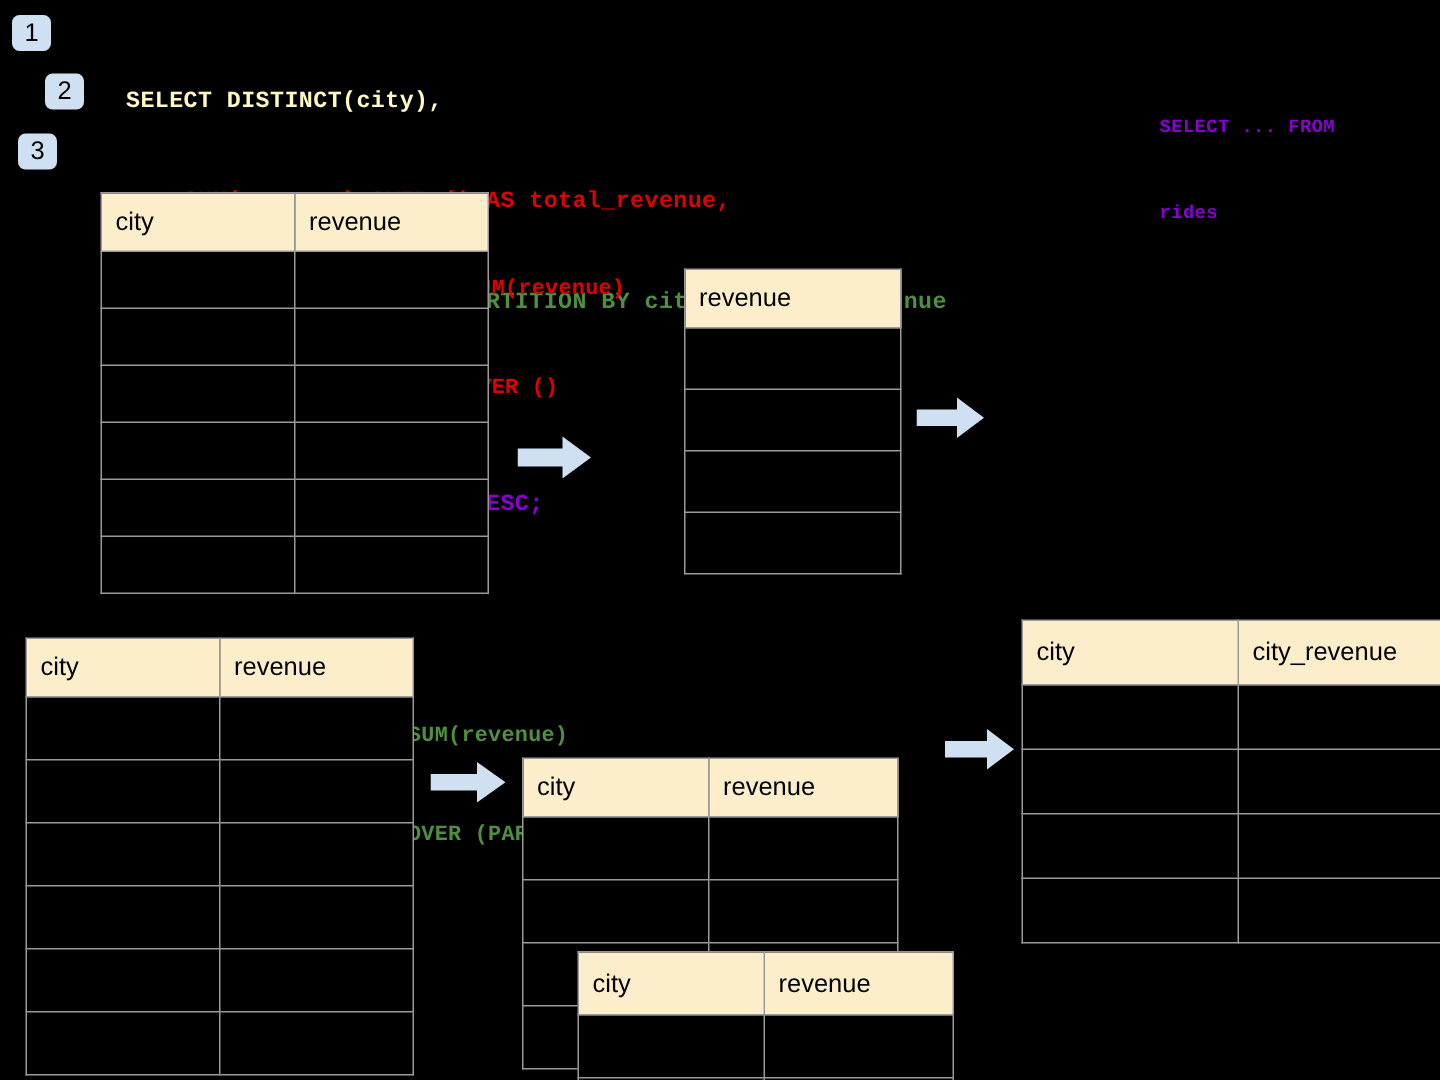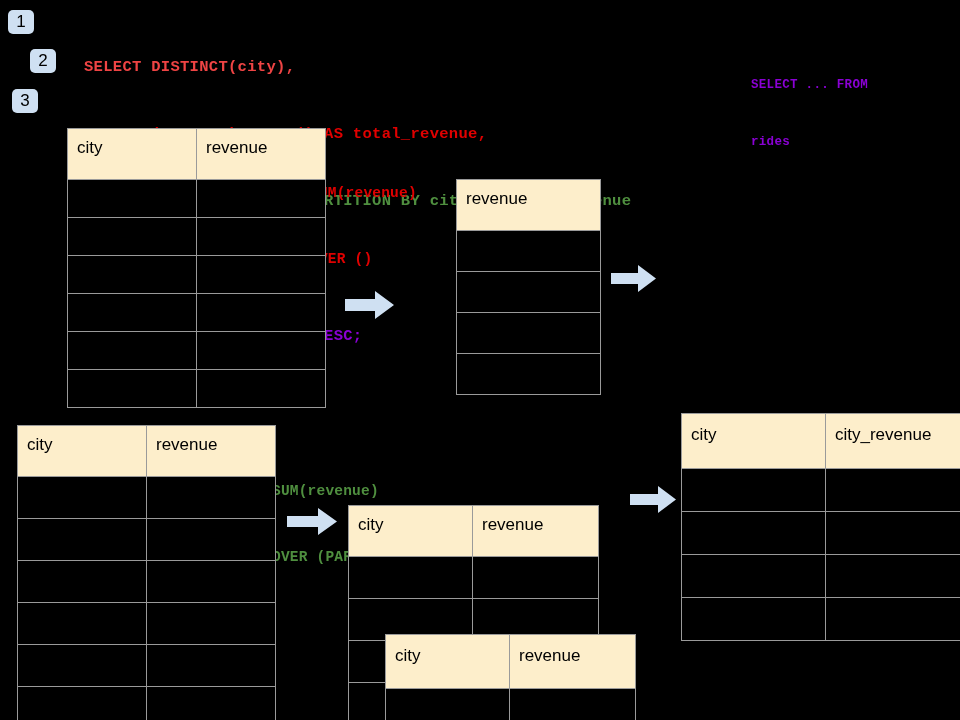"SELECT DISTINCT(city)," div.sql-line { color: #ef4444 -> #fef9c3 }
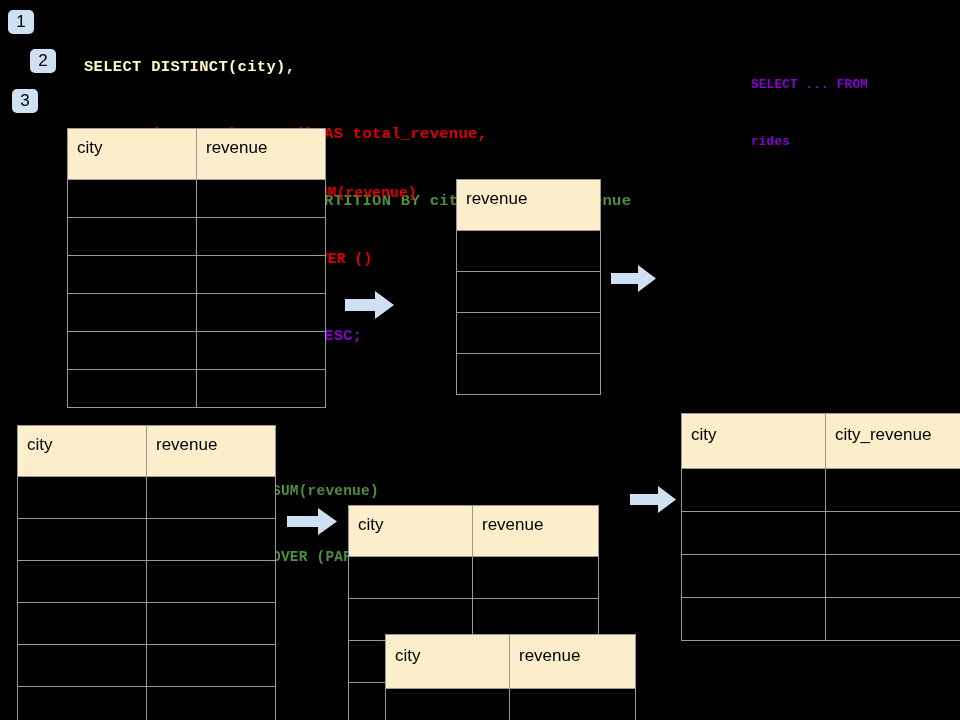"SELECT ... FROM" div.sql-small { left: 751px -> 773px }
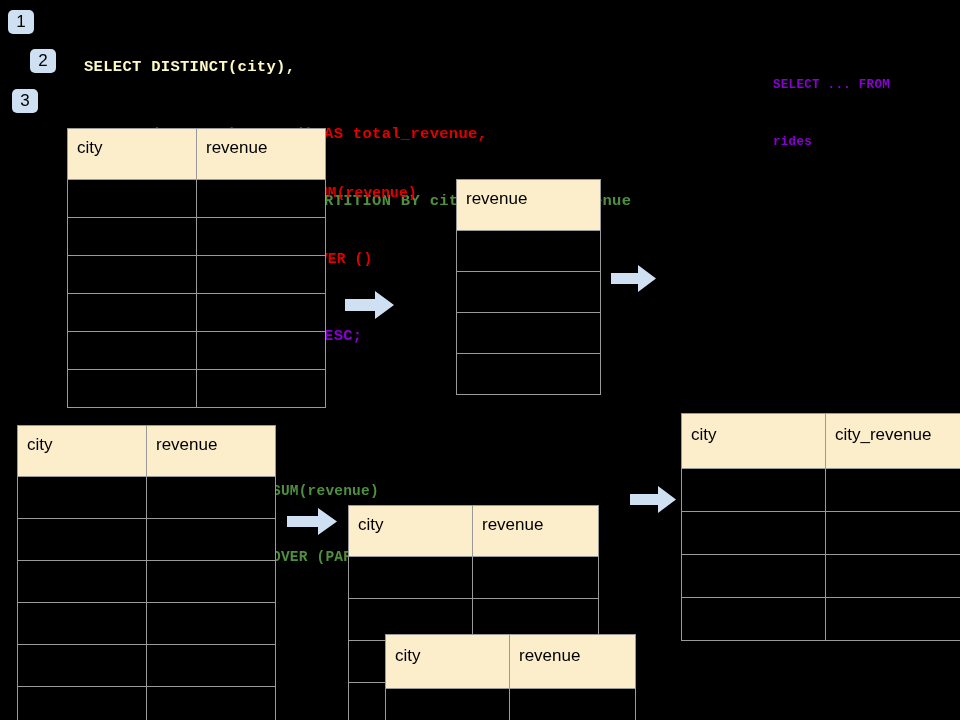"city" .tbl .hdr td { padding: 0 0 12px 9px -> 0 0 0 9px }
